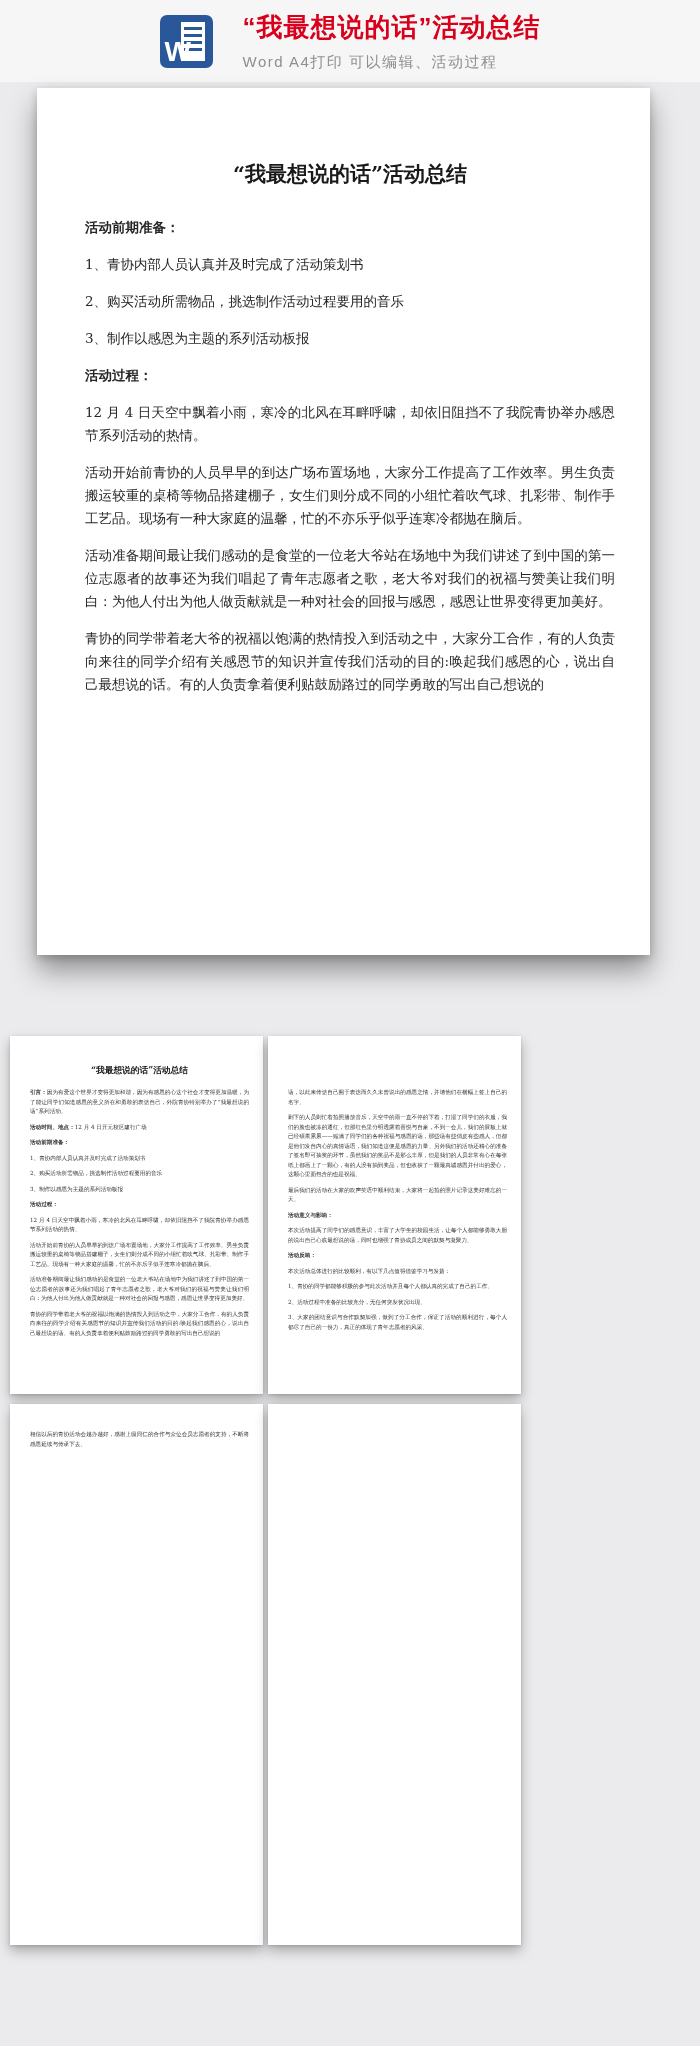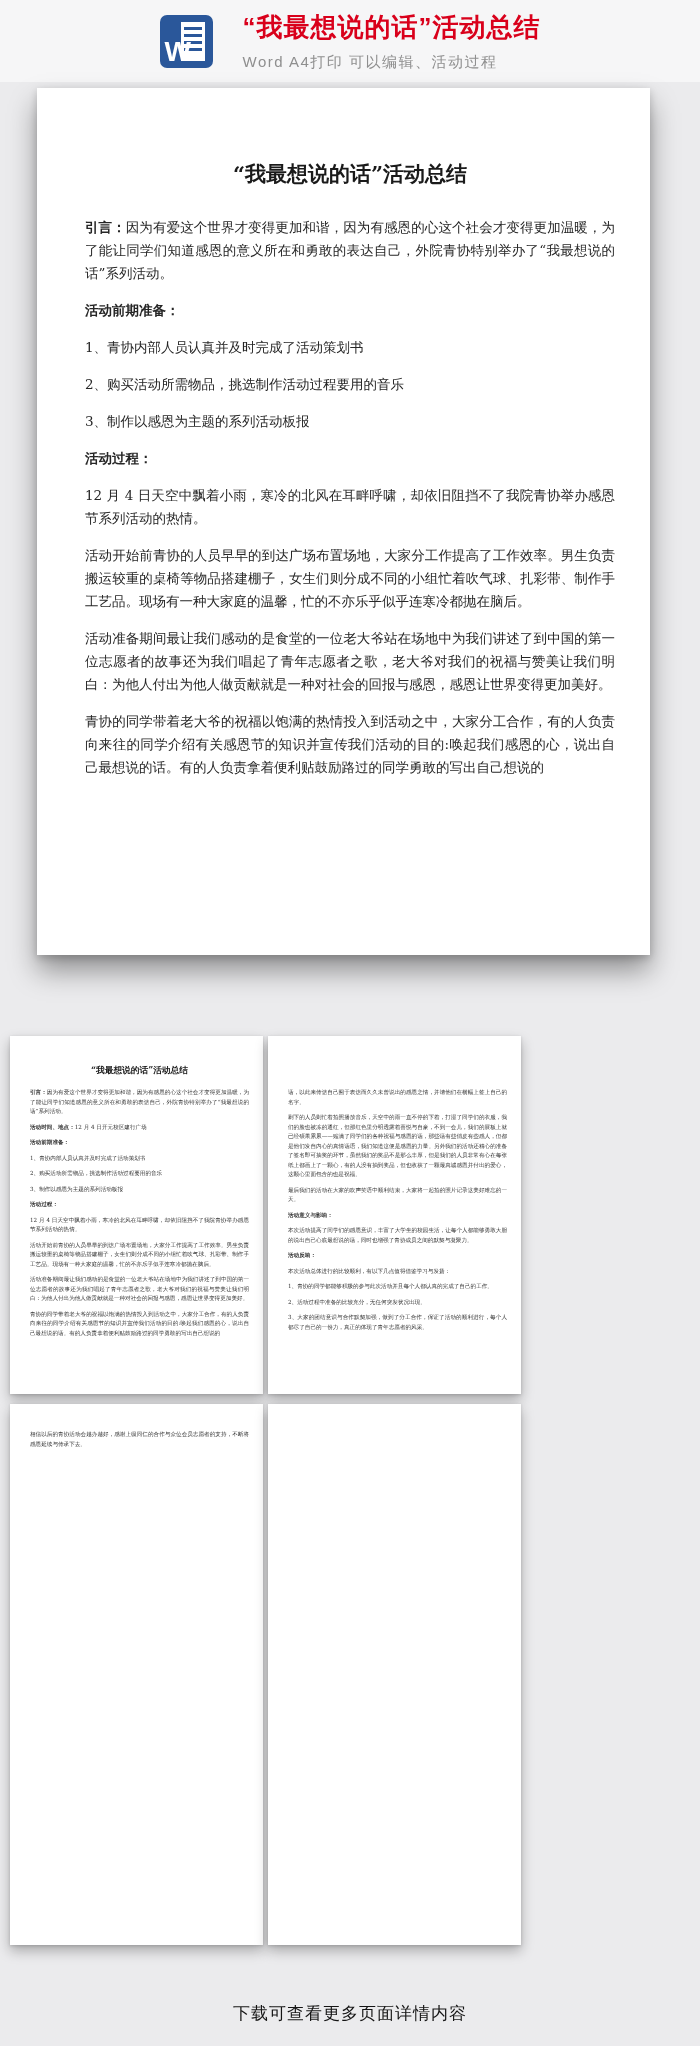"引言：因为有爱这个世界才变得更加和谐，因为有感恩的心这个社会才变得更加温暖，为了" p { html: <p><b>引言：</b><span>因为有爱这个世界才变得更加和谐，因为有感恩的心这个社会才变得更加温暖，为了能让同学们知道感恩的意义所在和勇敢的表达自己，外院青协特别举办了“我最想说的话”系列活动。</span></p> -> none }
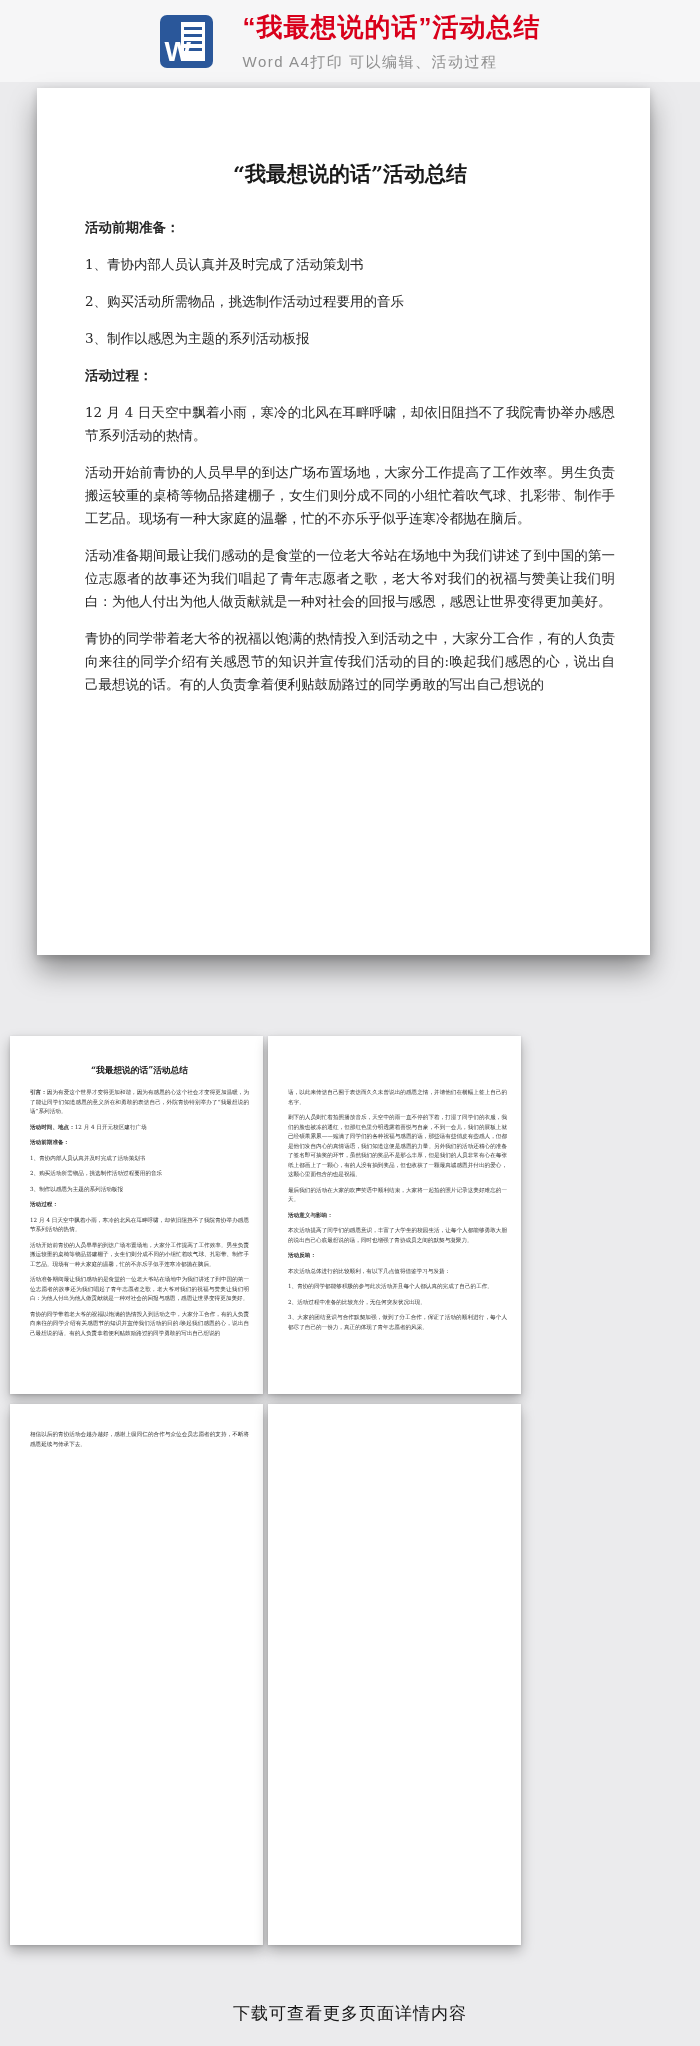"下载可查看更多页面详情内容" div.footer-caption { html: <div>下载可查看更多页面详情内容</div> -> none }
